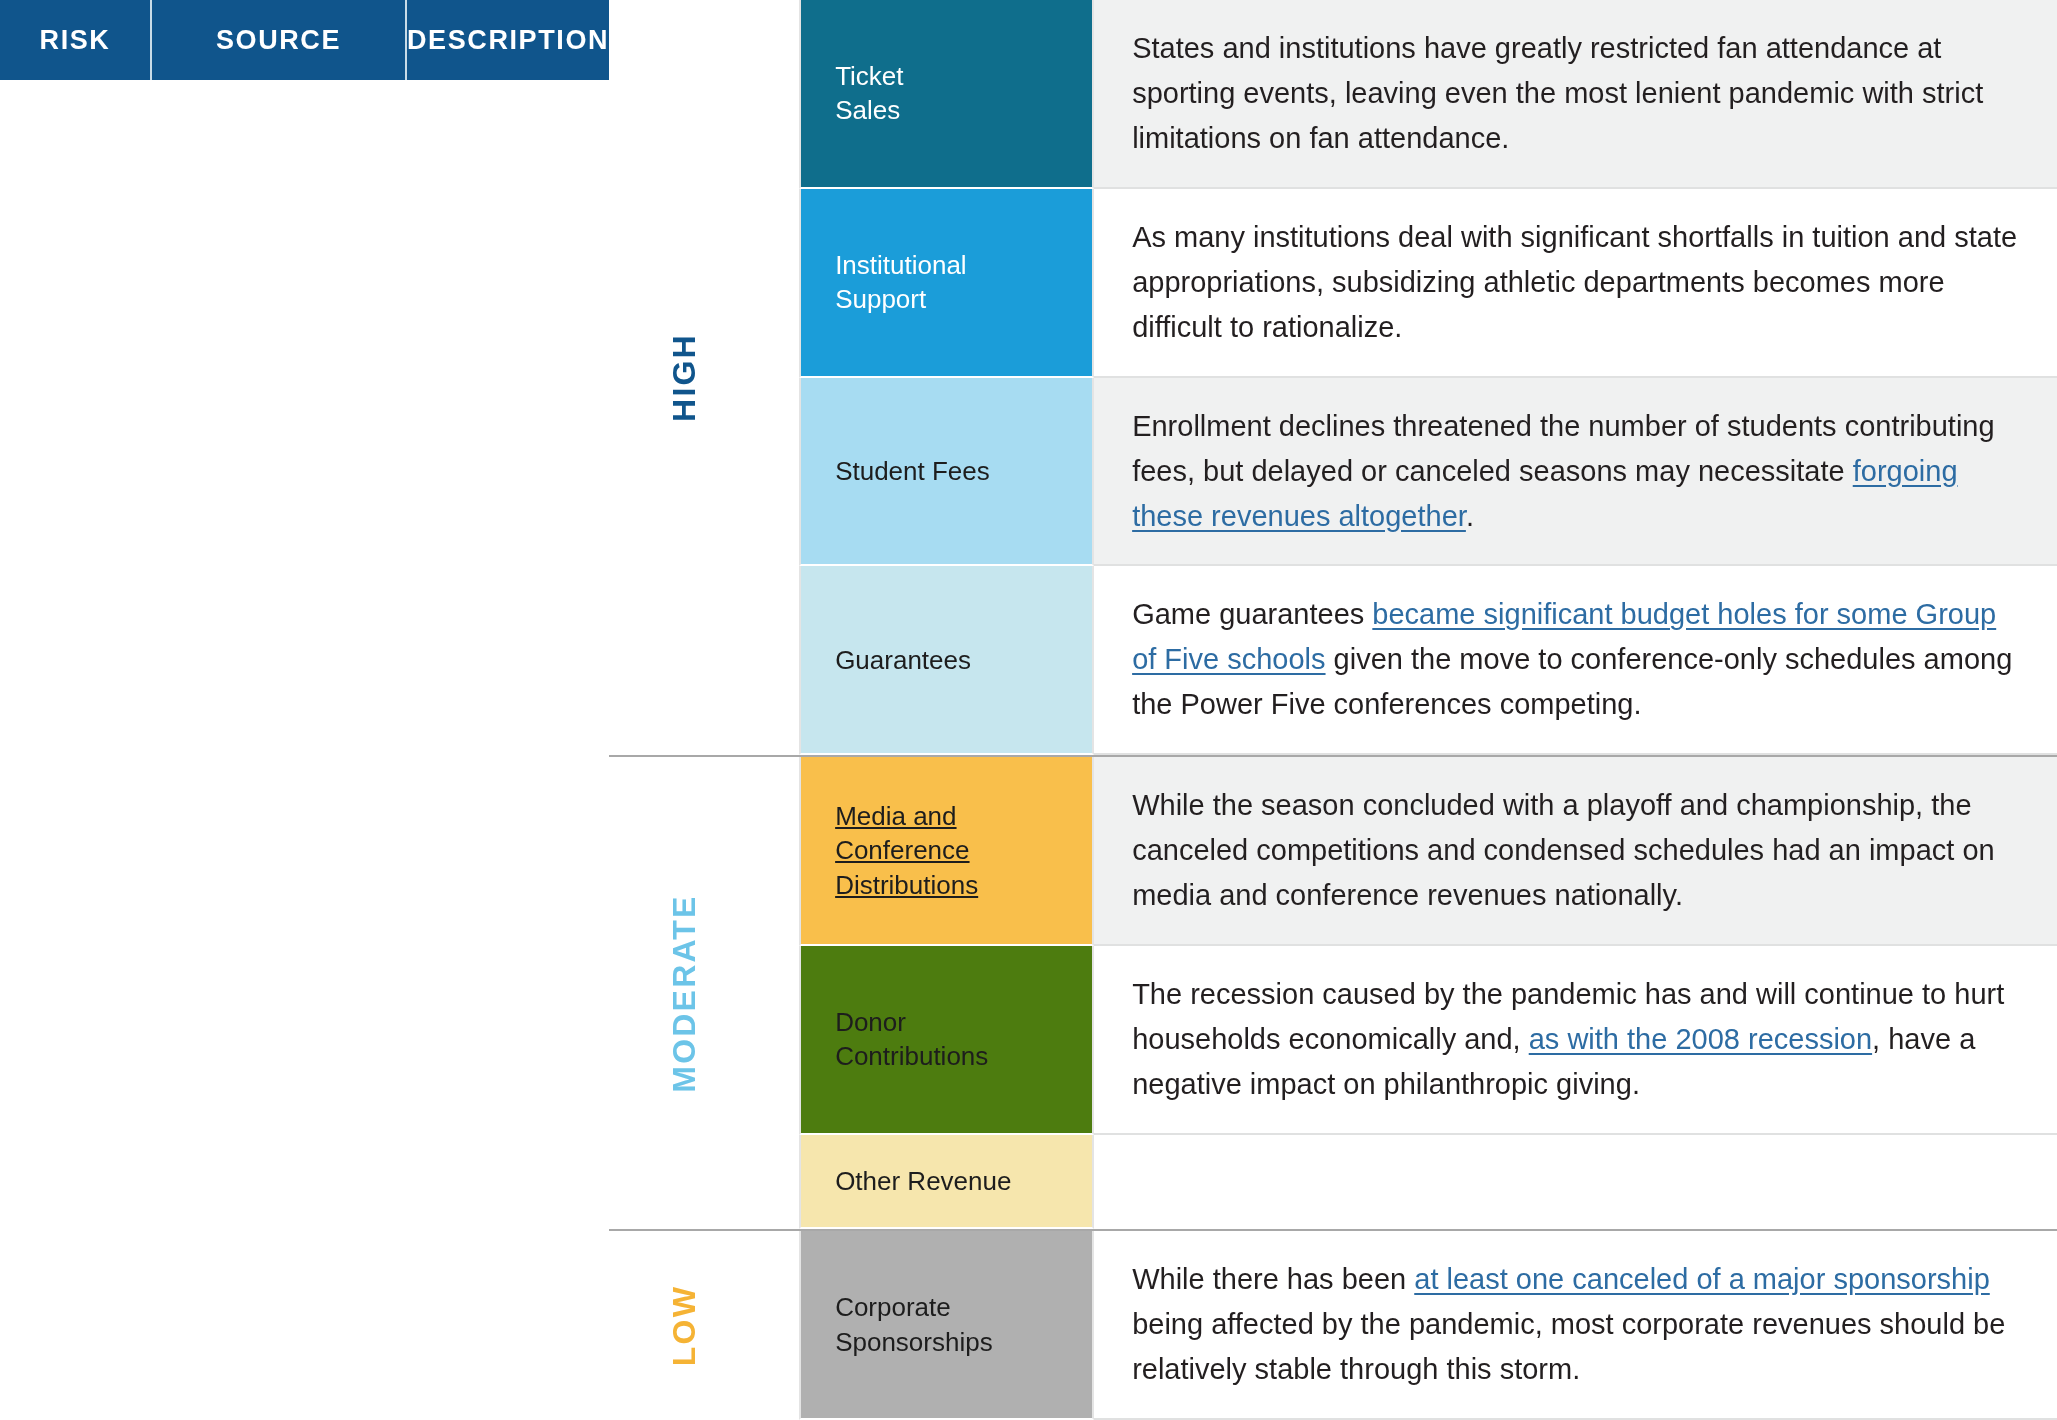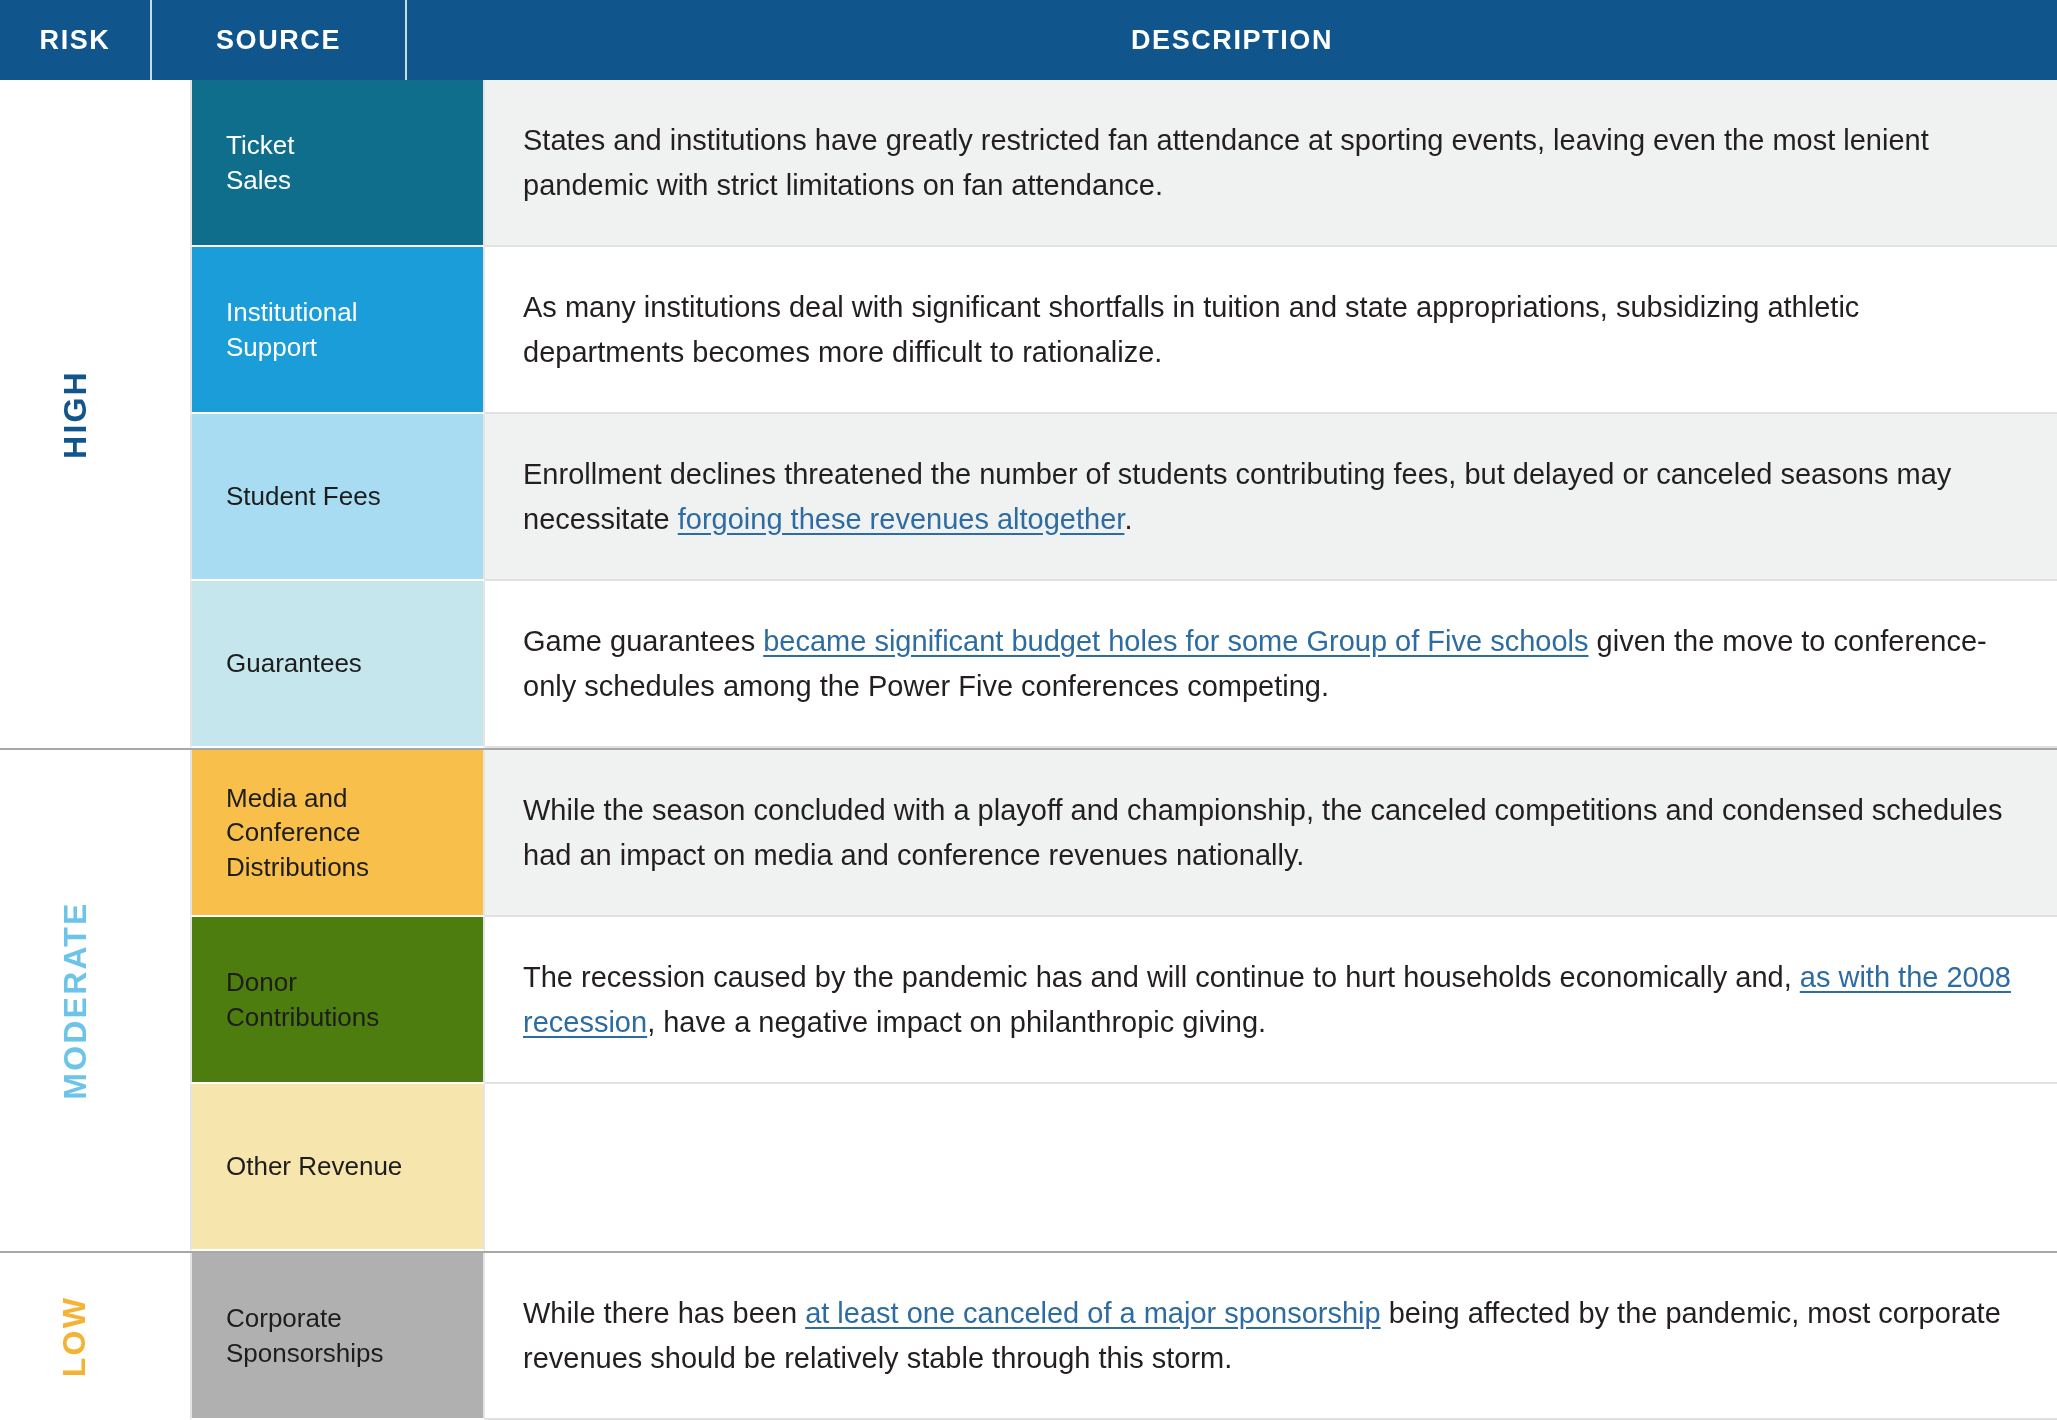"RISK" .risk-table { flex-direction: column -> none }
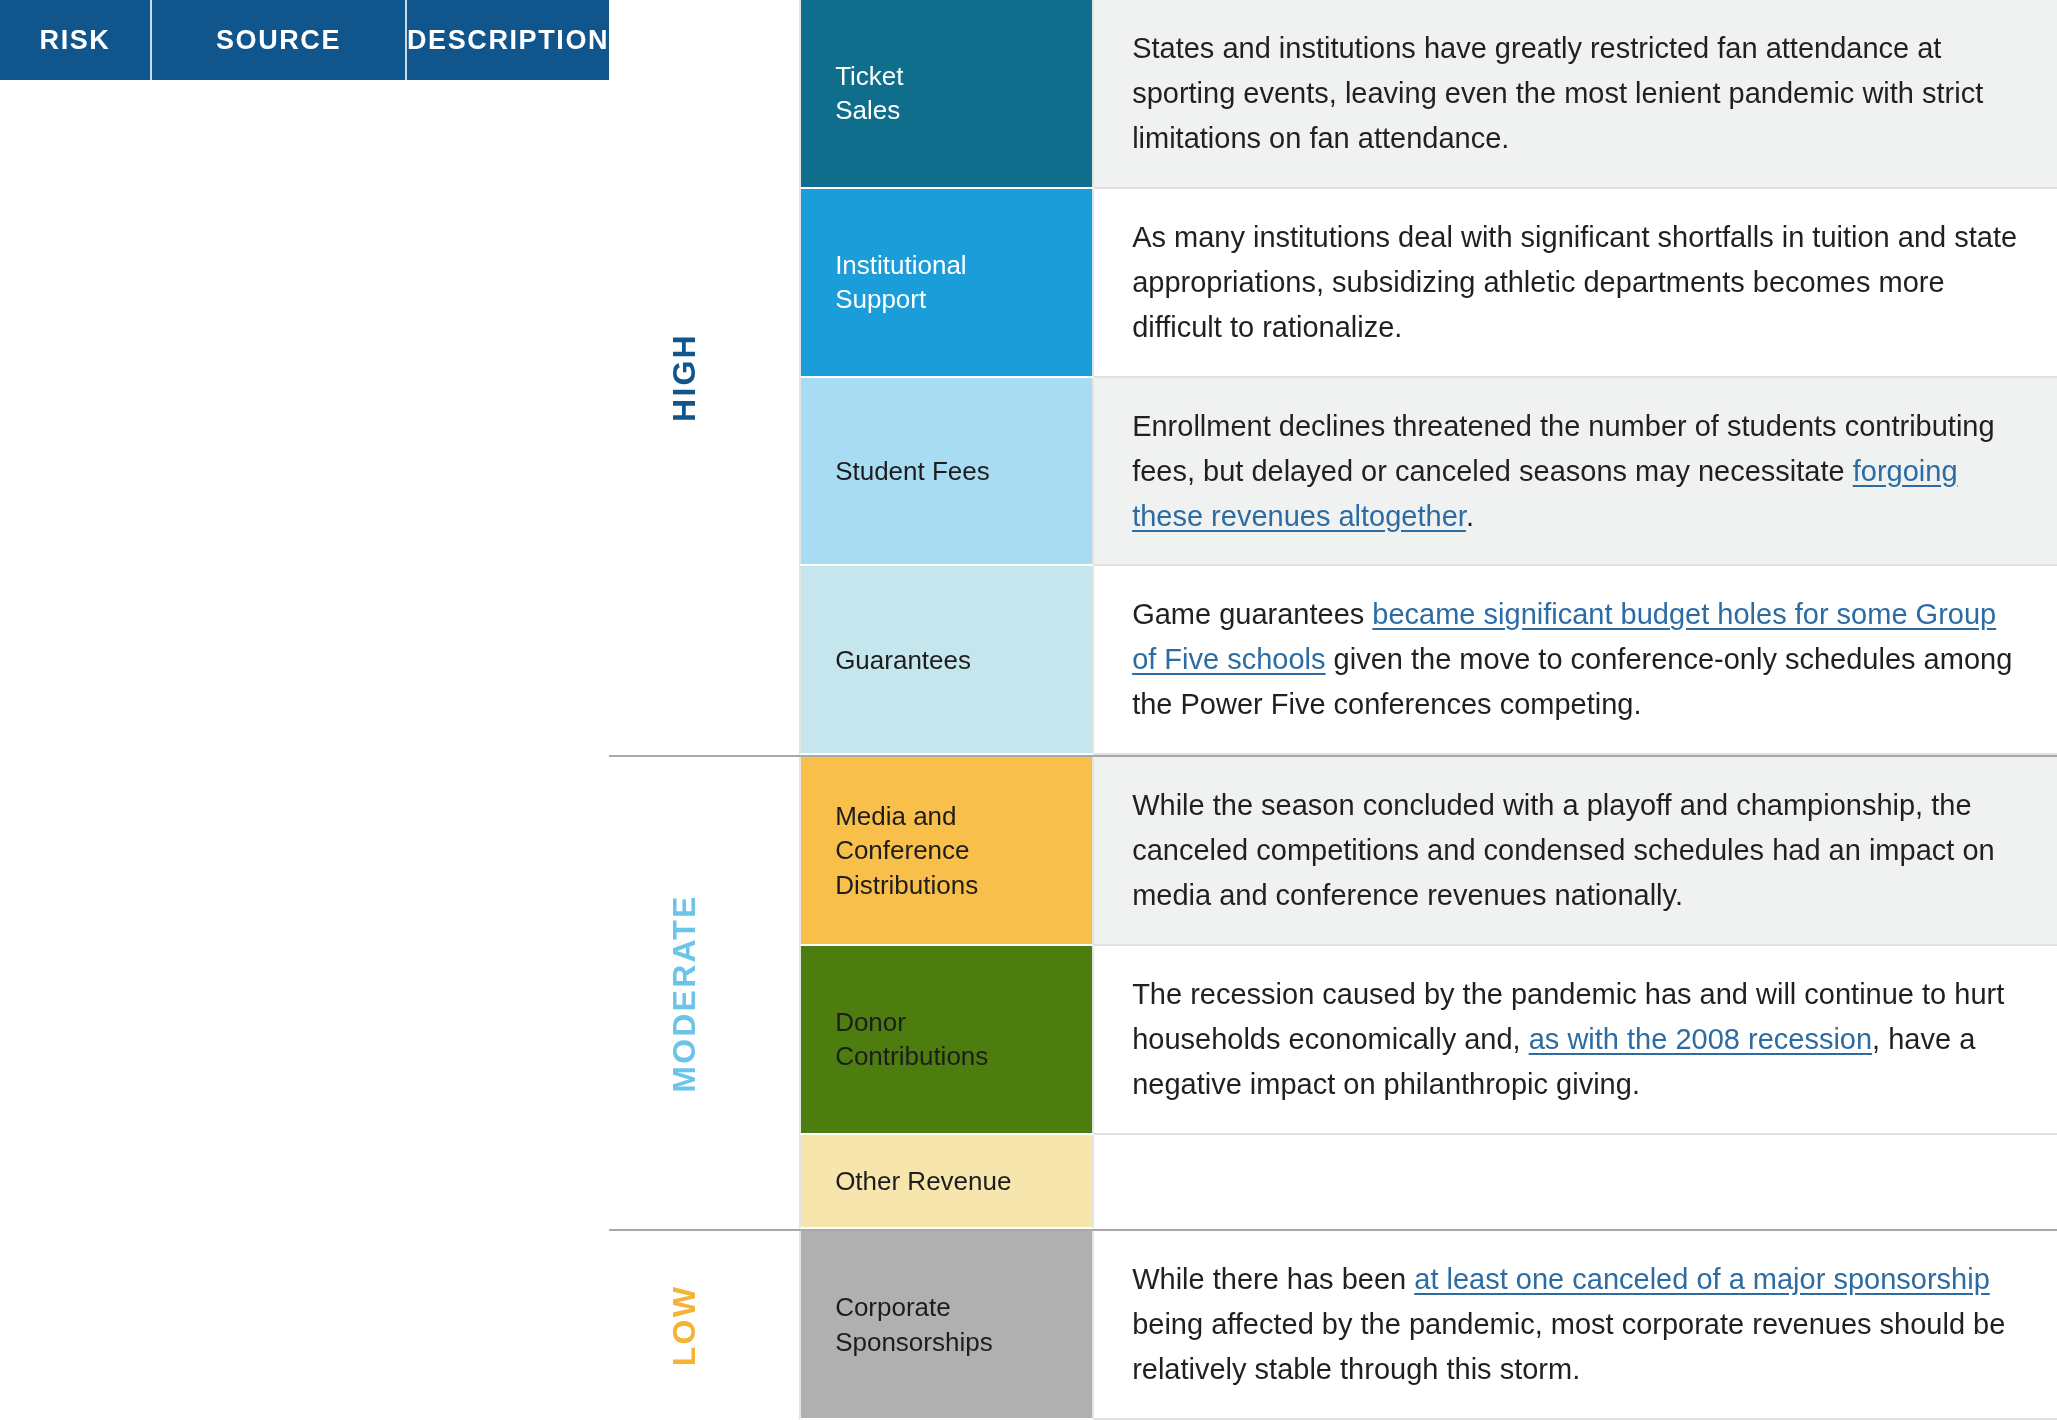"Media and" div.source-cell { text-decoration: none -> underline }
